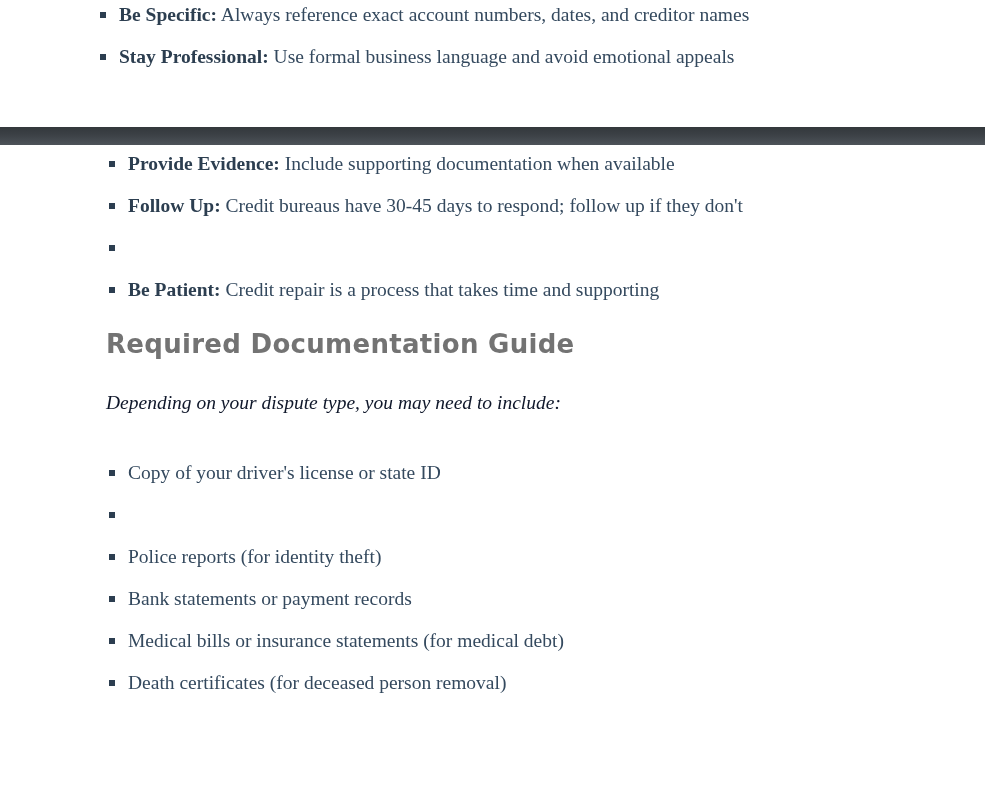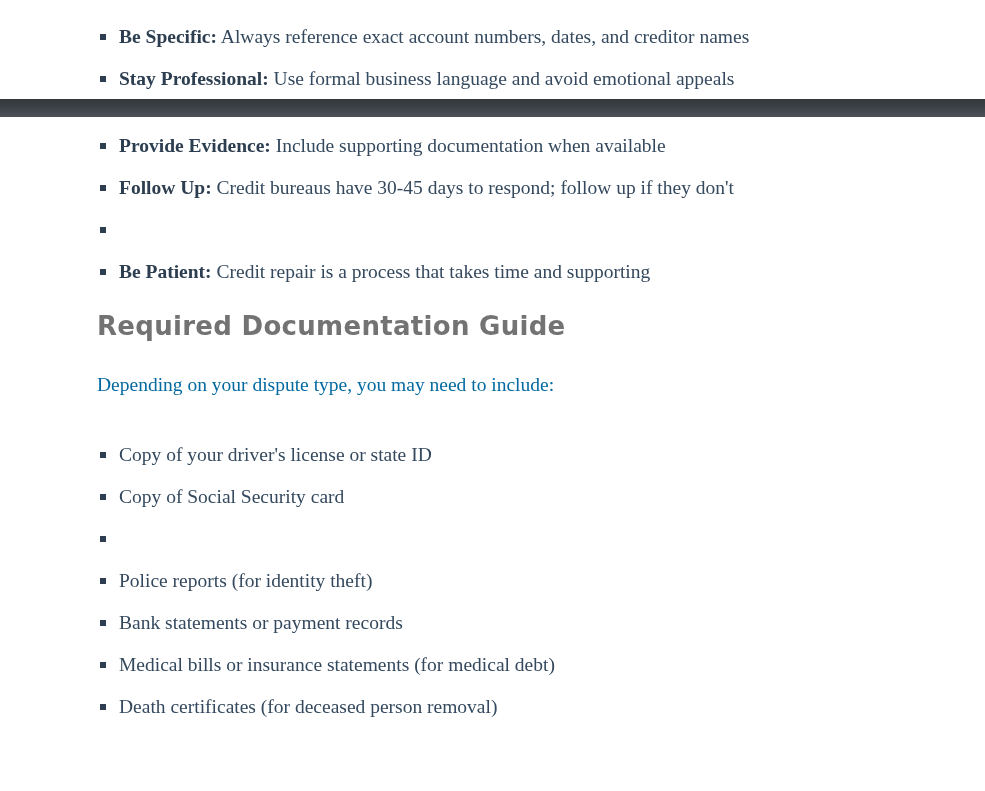"Be Specific: Always reference exact" .page-top { height: 99px -> 127px; padding-top: 26px -> 4px }
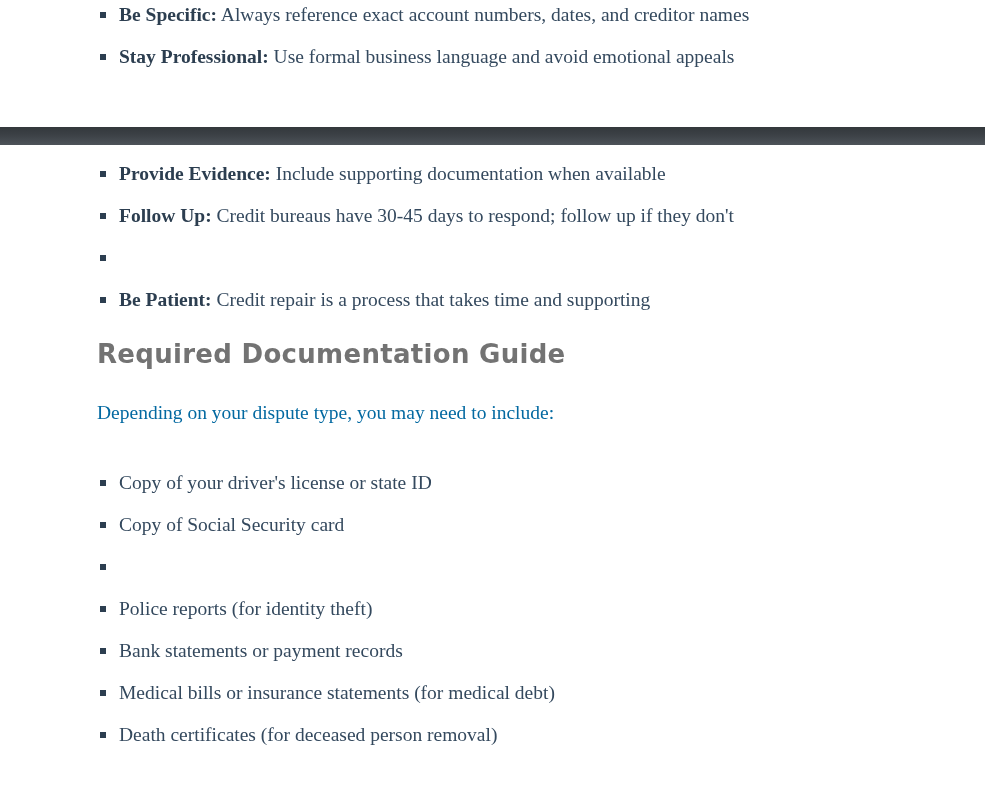"Provide Evidence: Include supporting" .page-main { margin-left: none -> 9px; padding-top: 18px -> 8px }
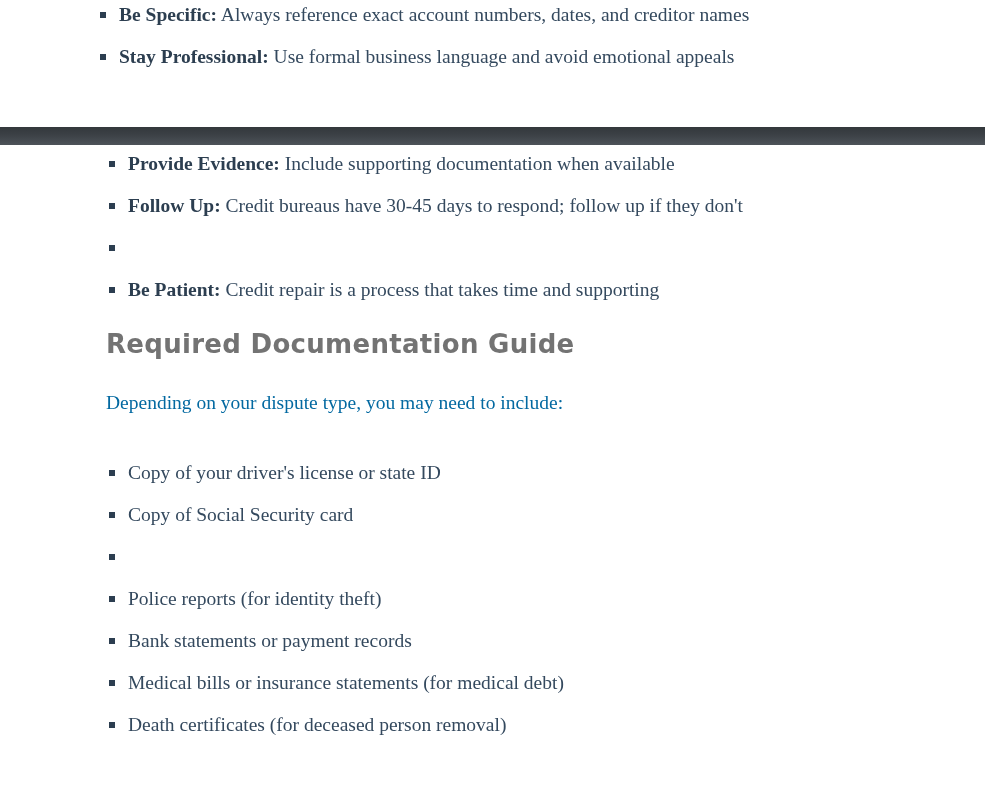"Depending on your dispute type," p.intro { color: #0369a1 -> #0f172a; font-style: none -> italic }
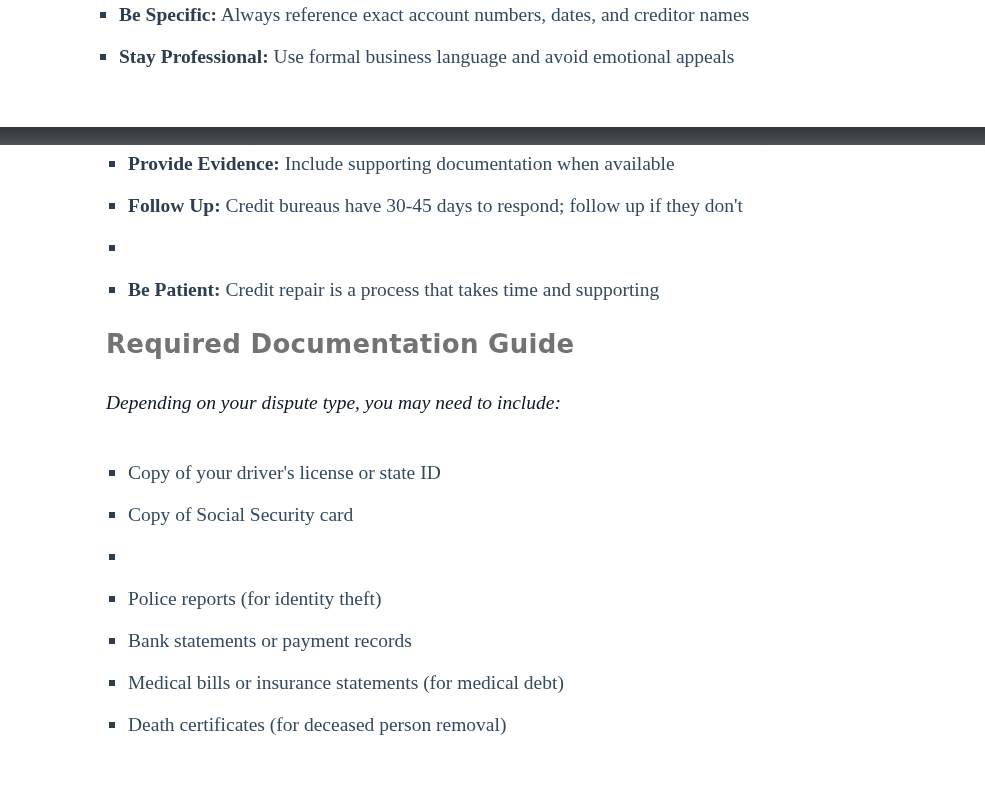"Copy of Social Security card" li { html: <li> <span></span> <span>Copy of Social Security card</span> </li> -> none }
